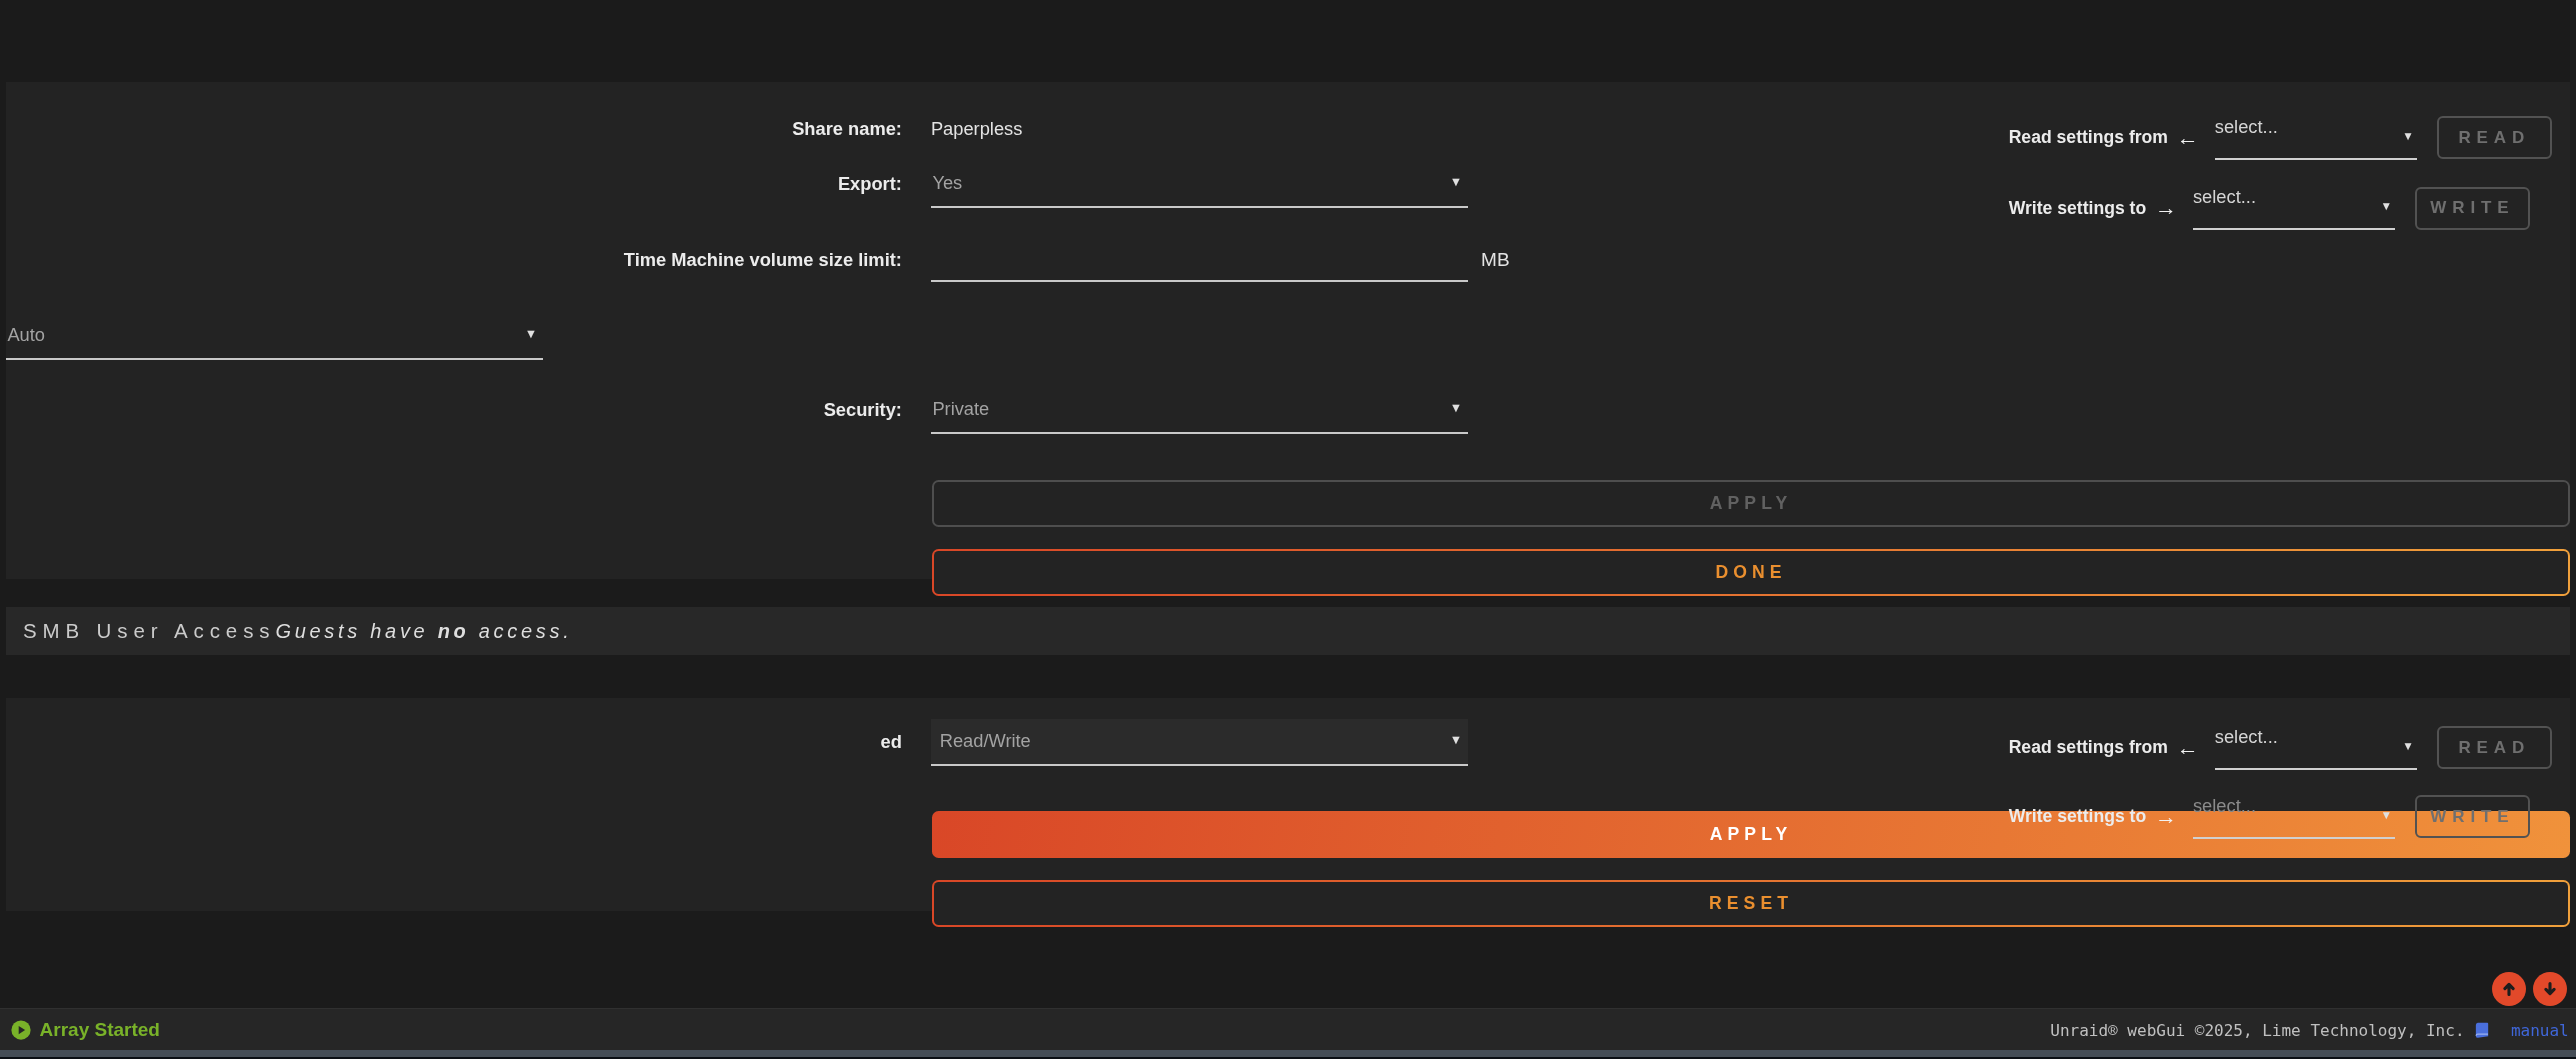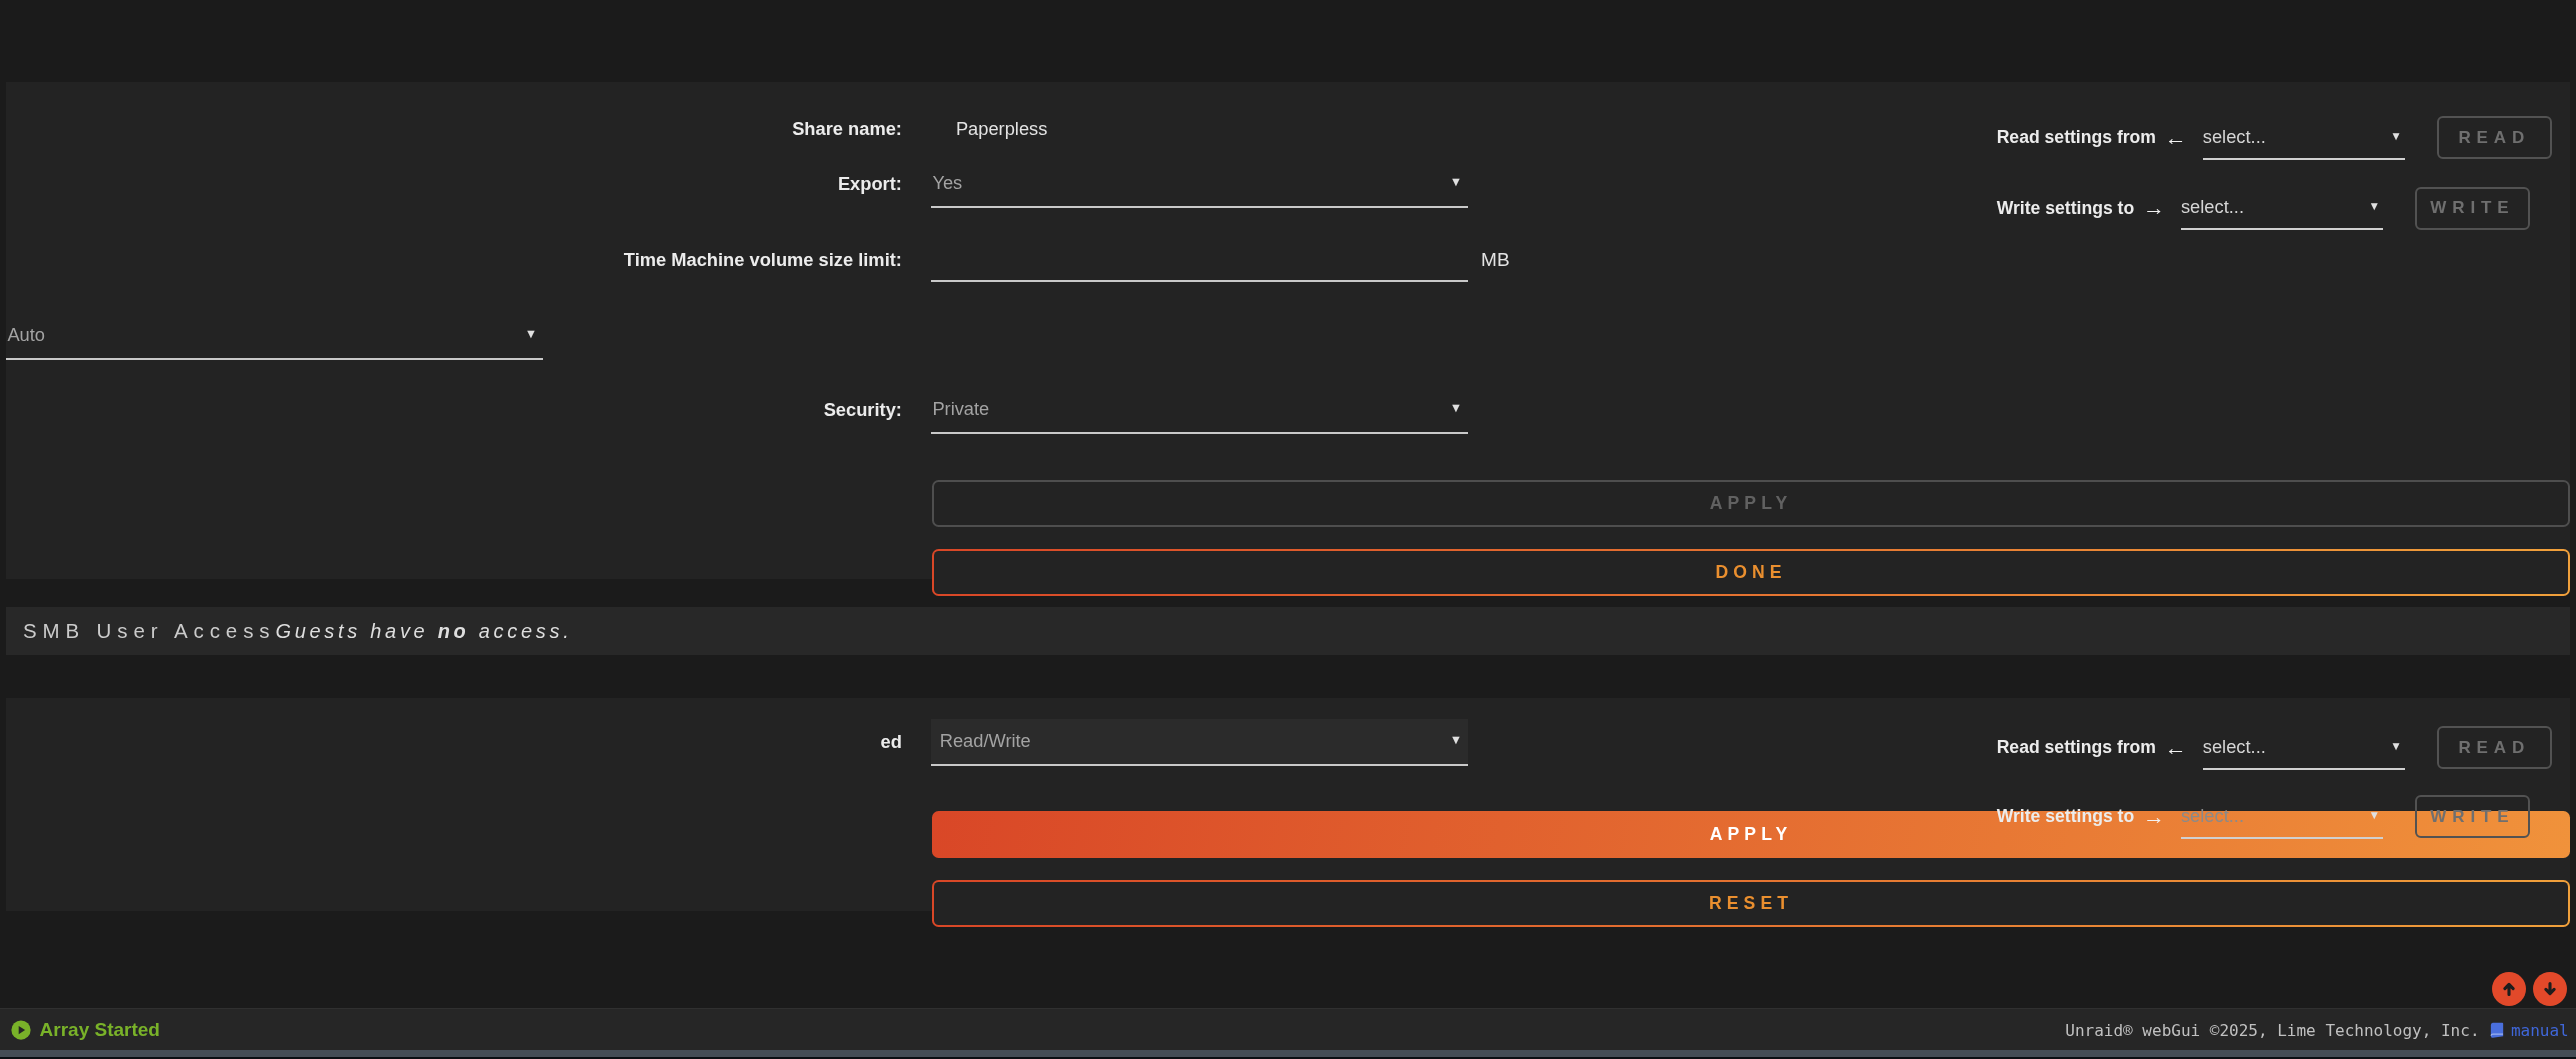"Share name:" div.form-row { gap: 25px -> none }
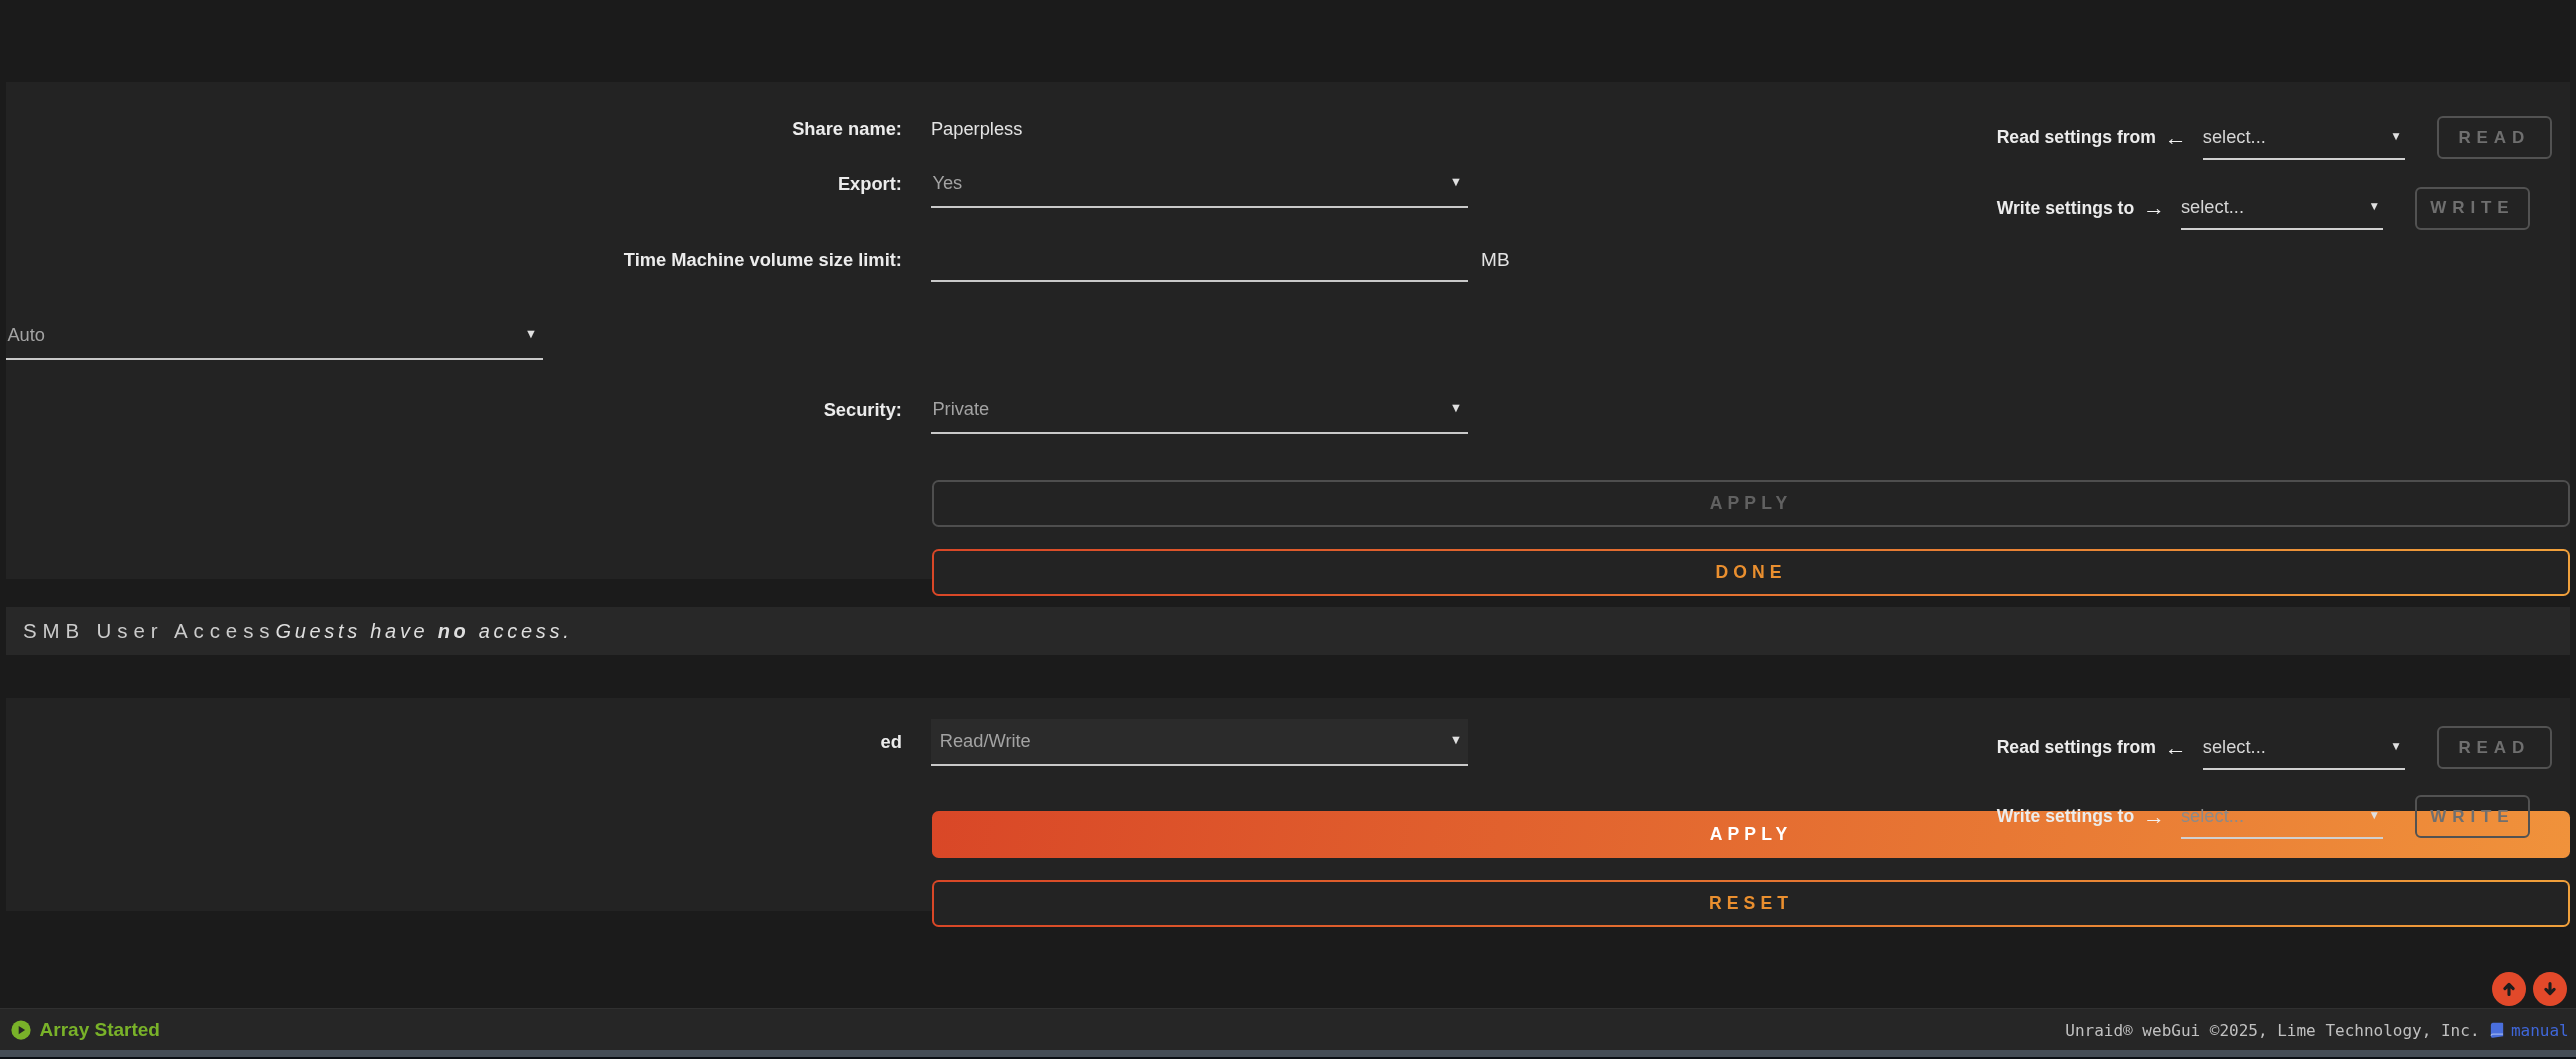"select..." .io-select { align-items: center -> none; margin-right: 32px -> 20px }
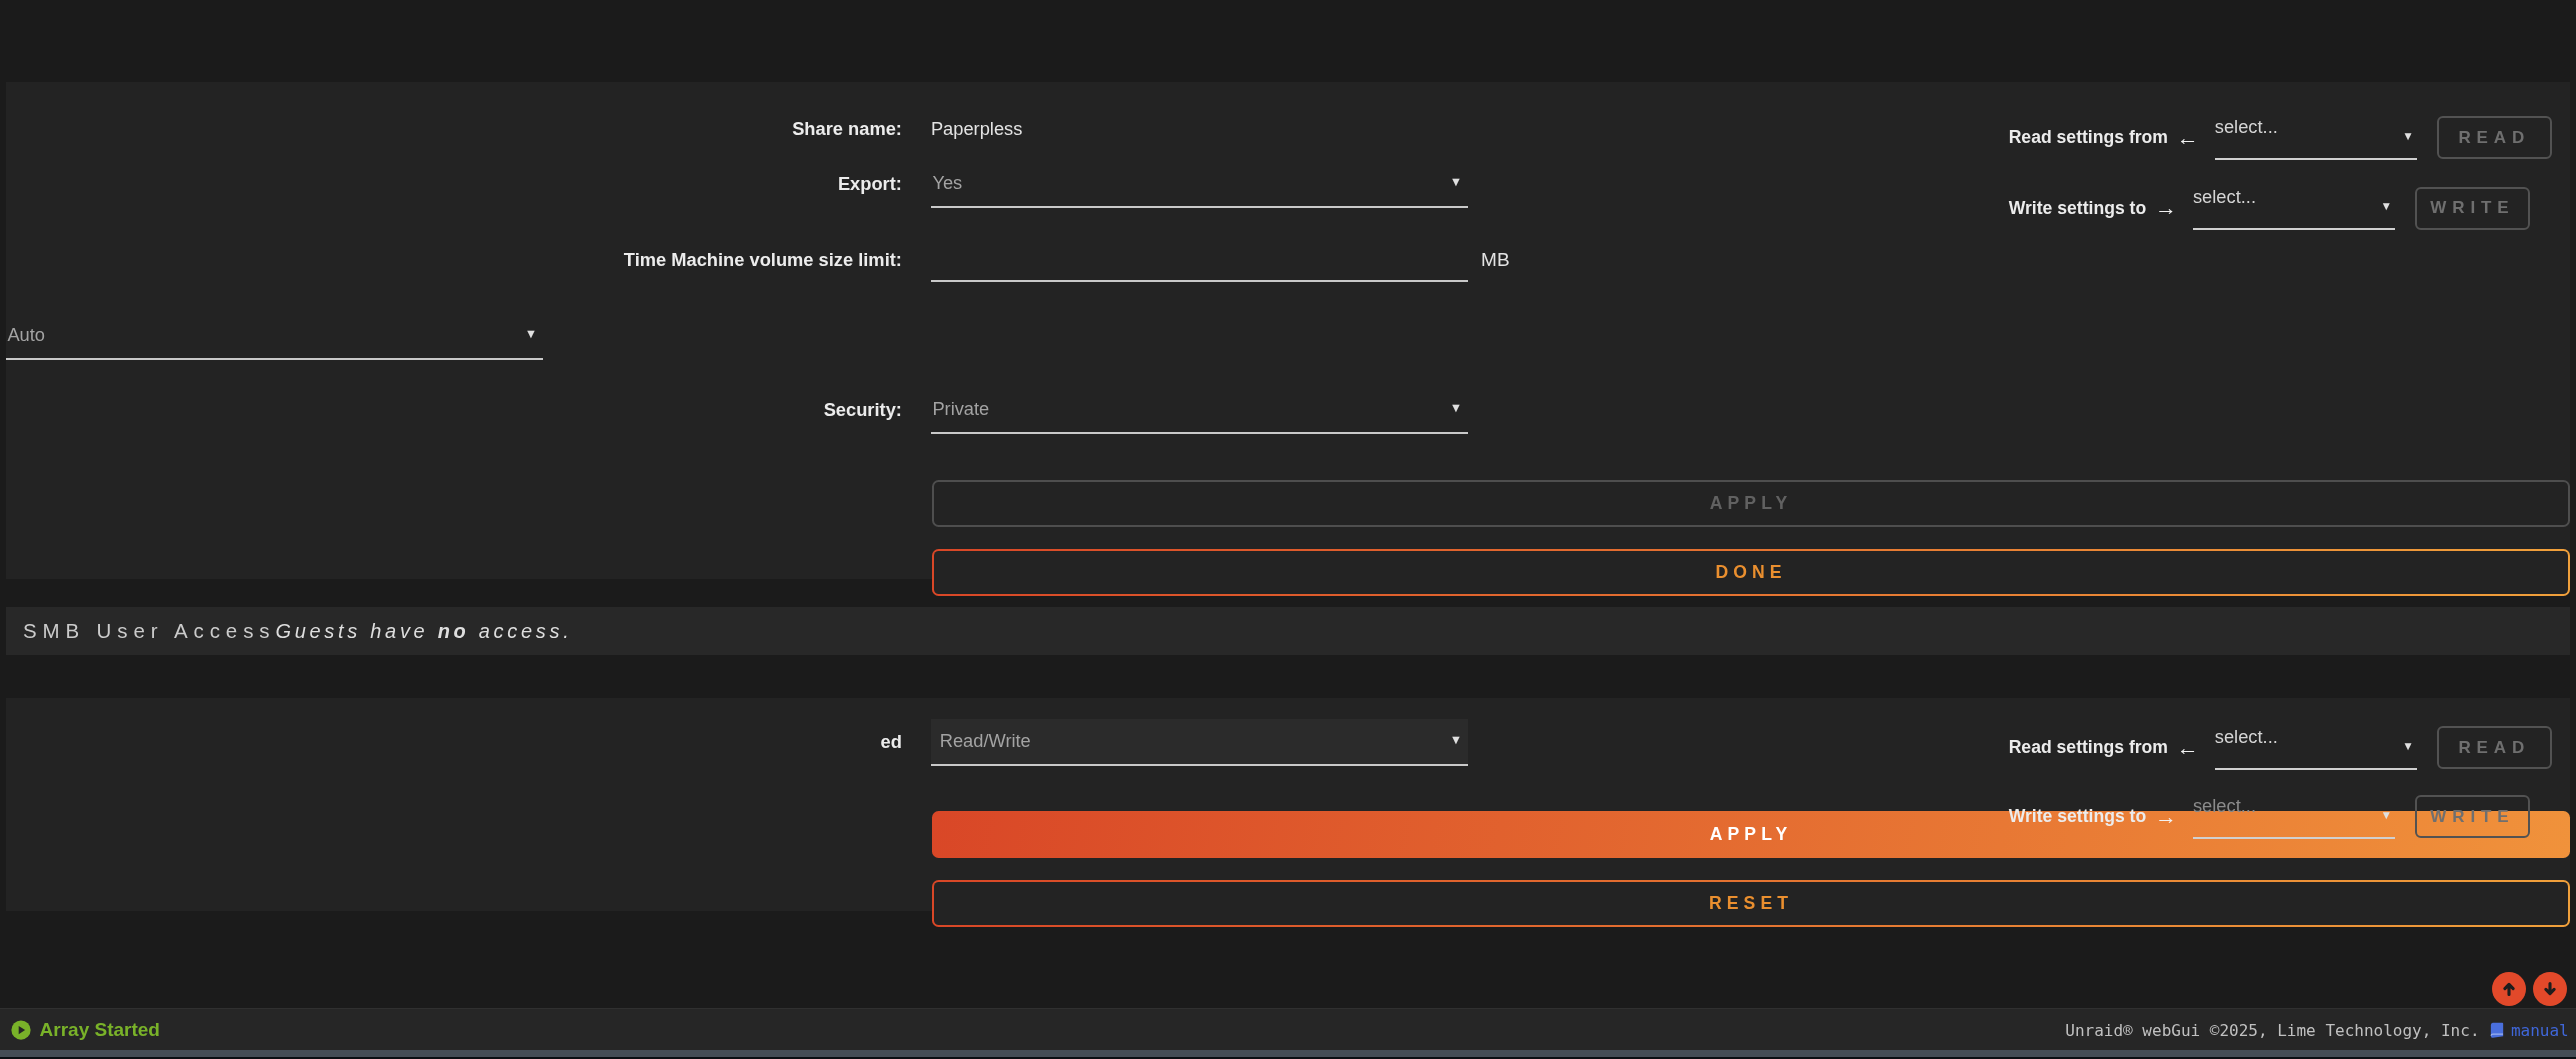"manual" .manual-link { gap: 5px -> 20px }
